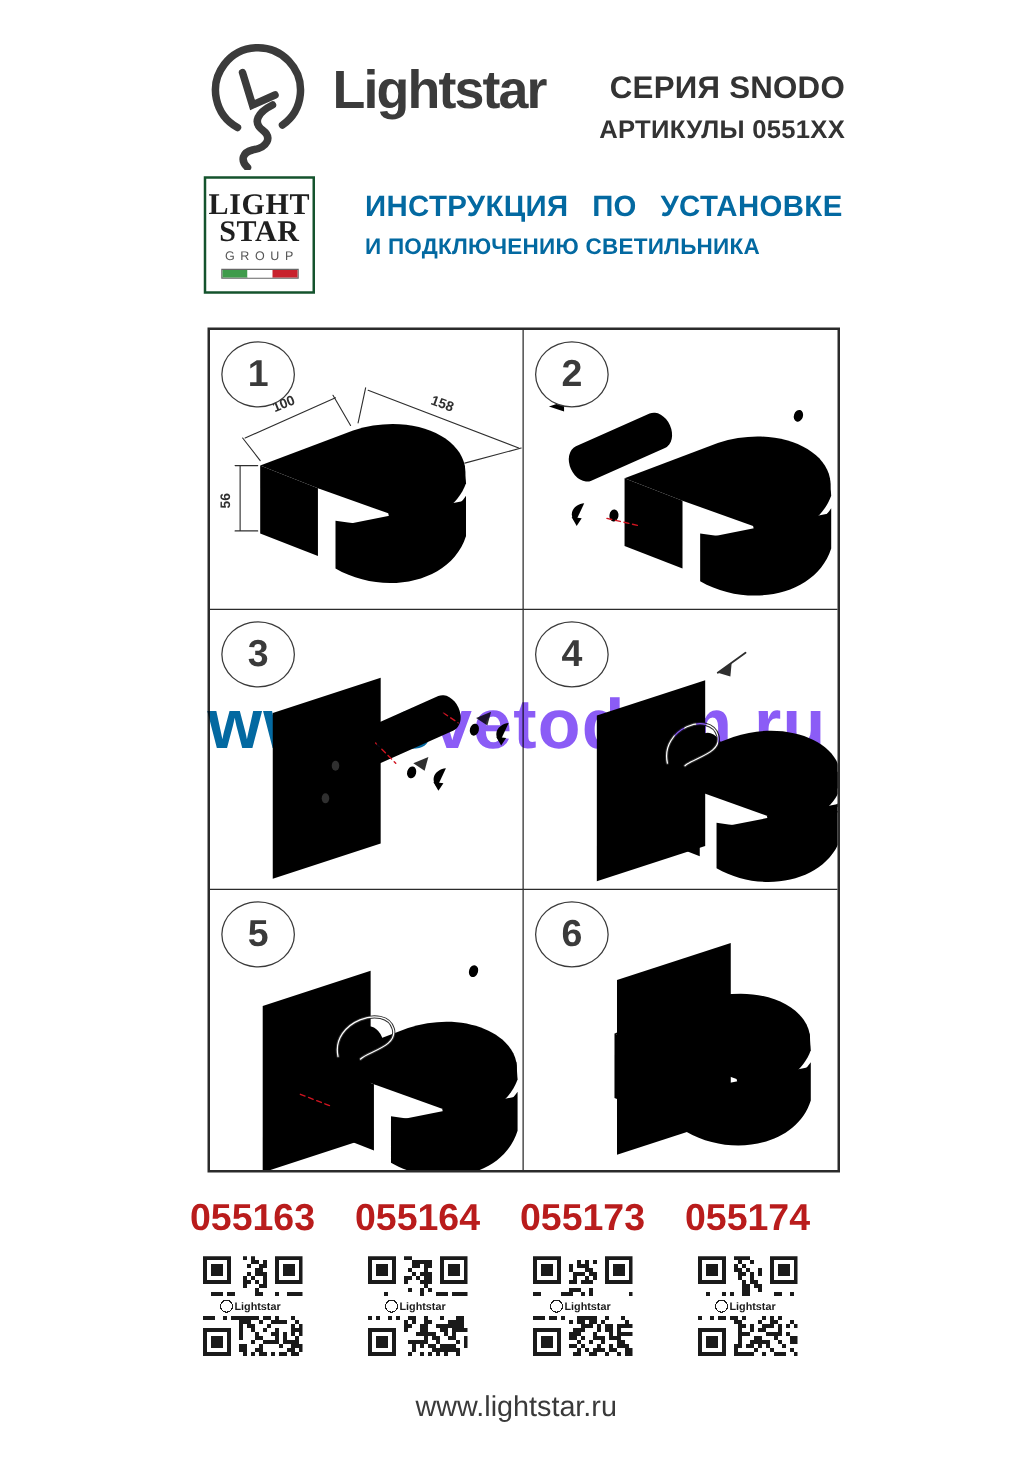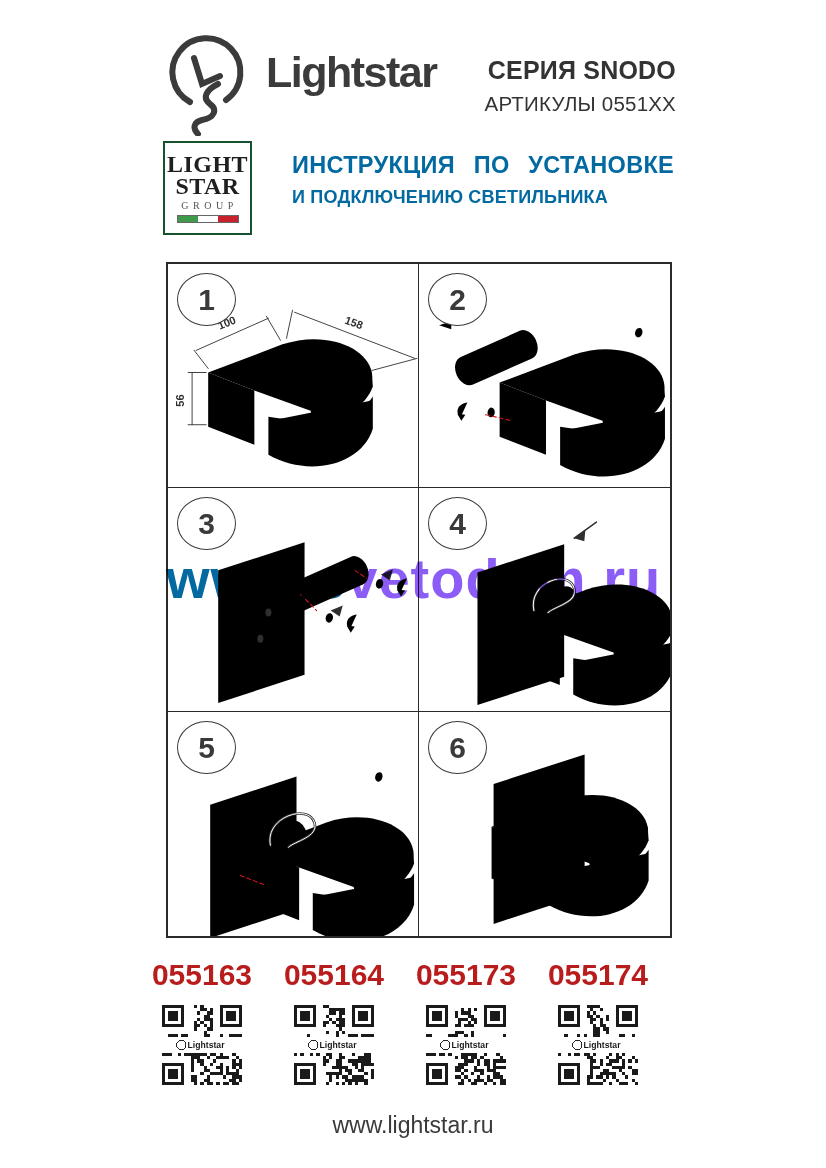"АРТИКУЛЫ 0551XX" .arts { font-weight: normal -> bold }
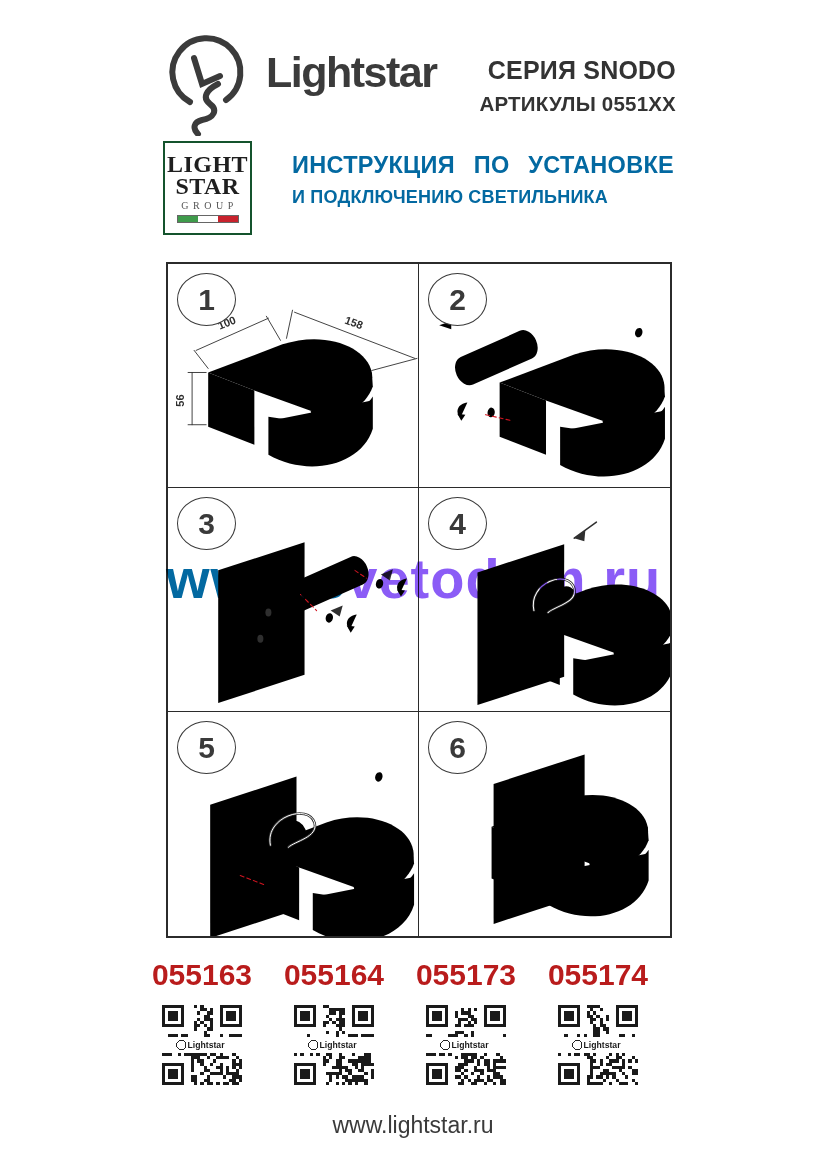"GROUP" .gl3 { font-family: Liberation Serif, serif -> Liberation Sans, sans-serif }
